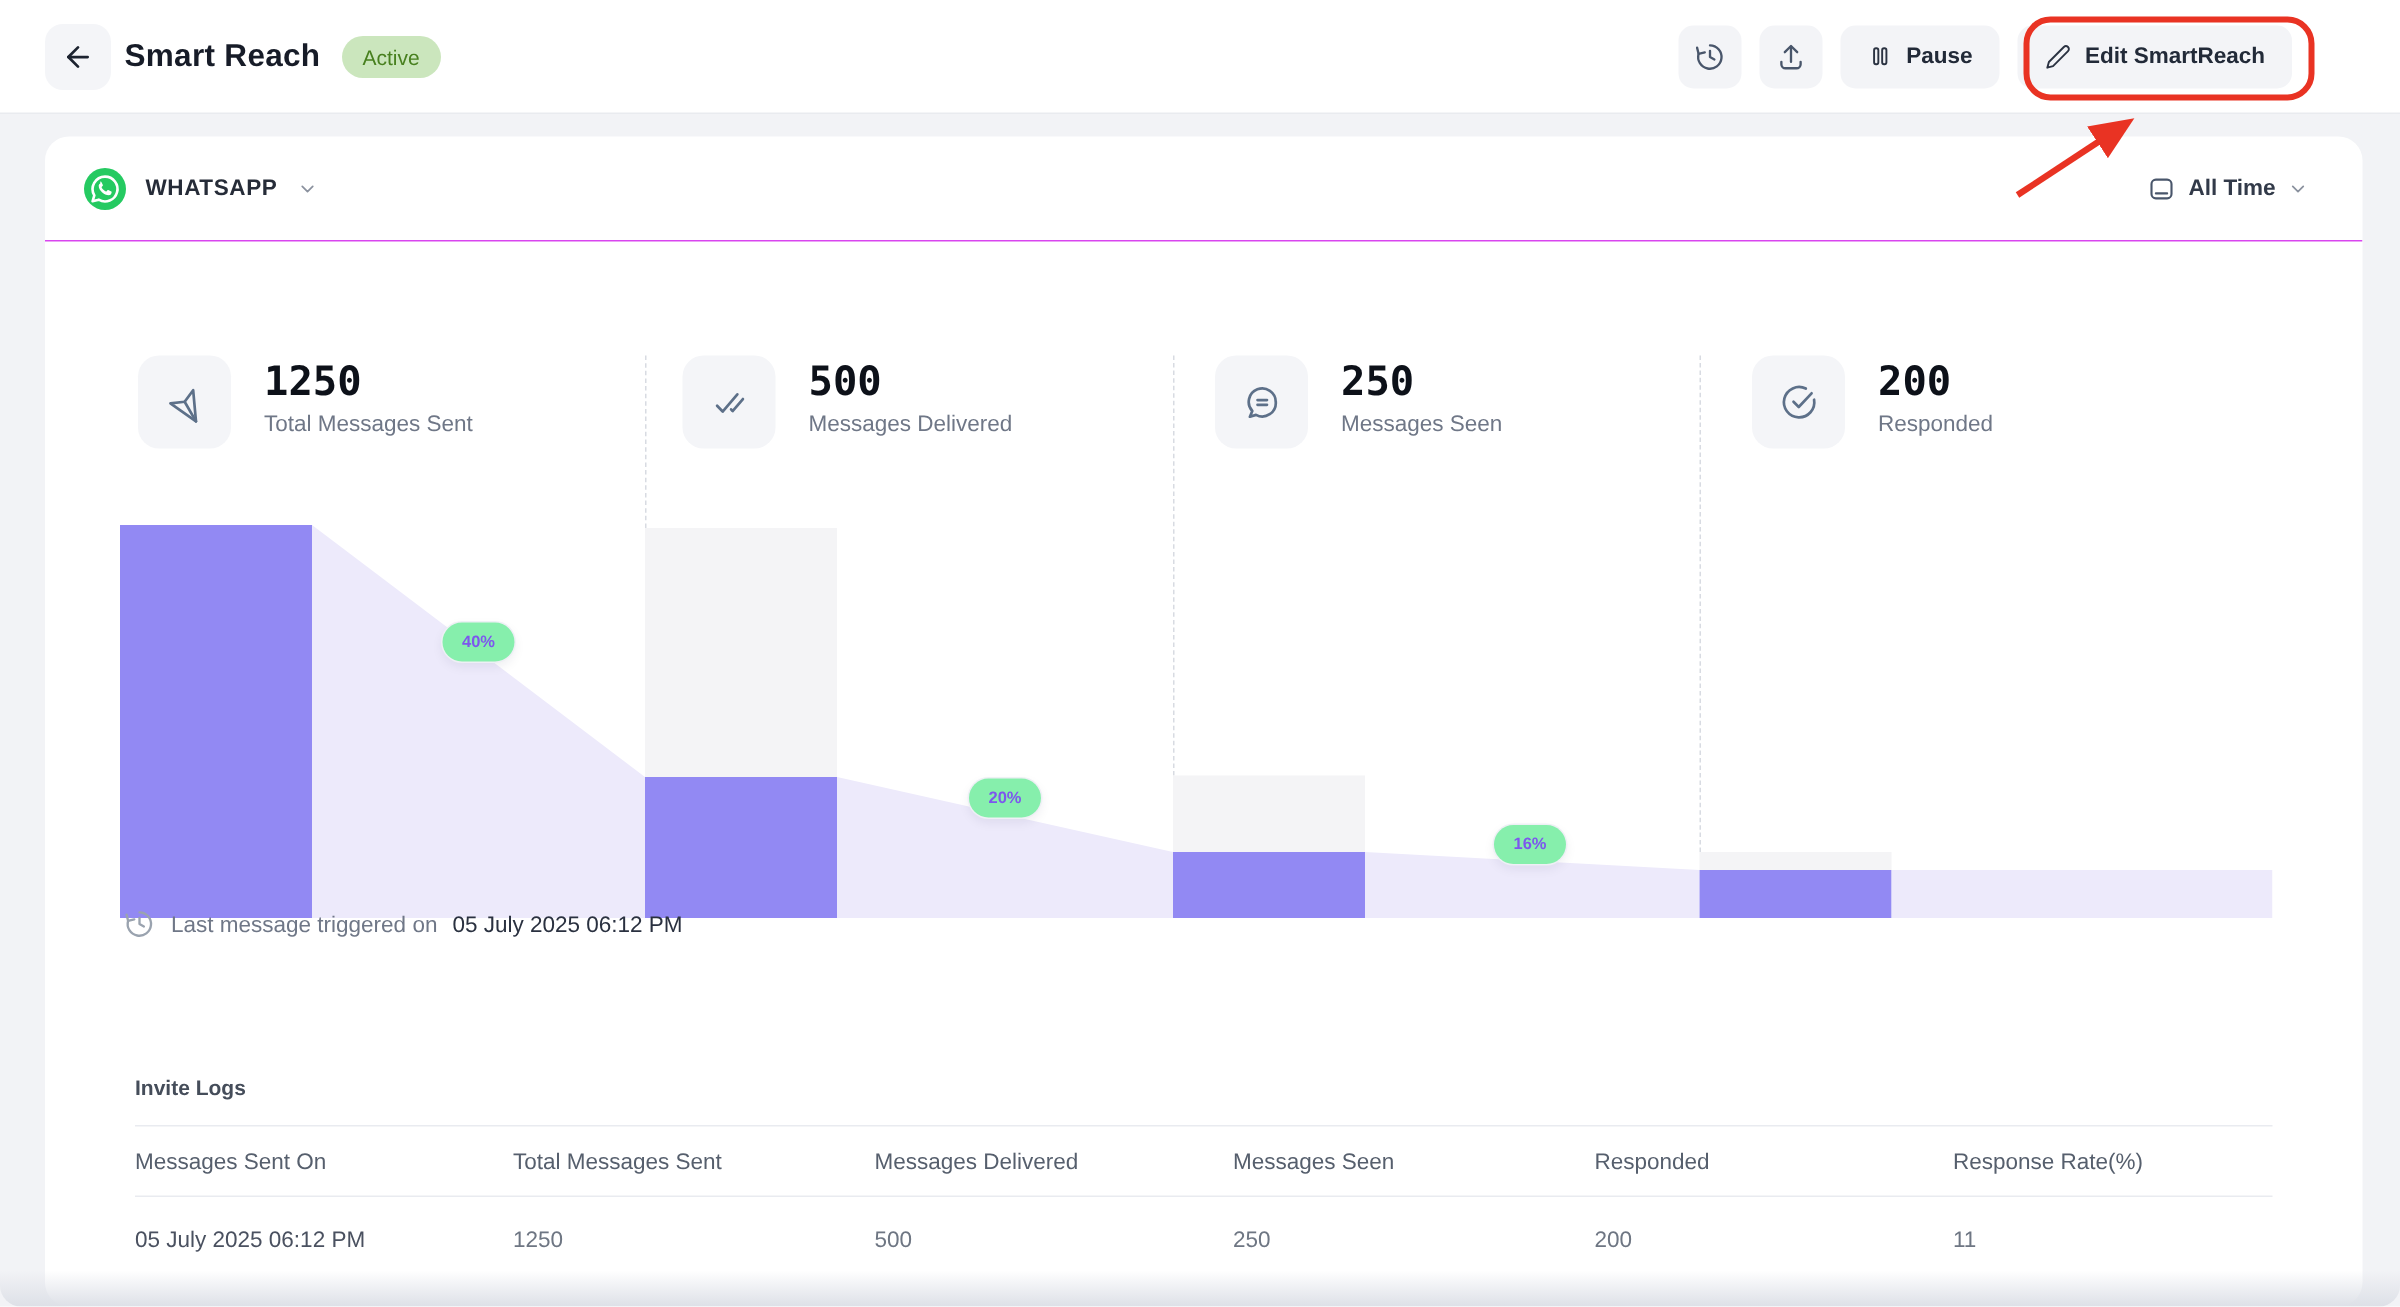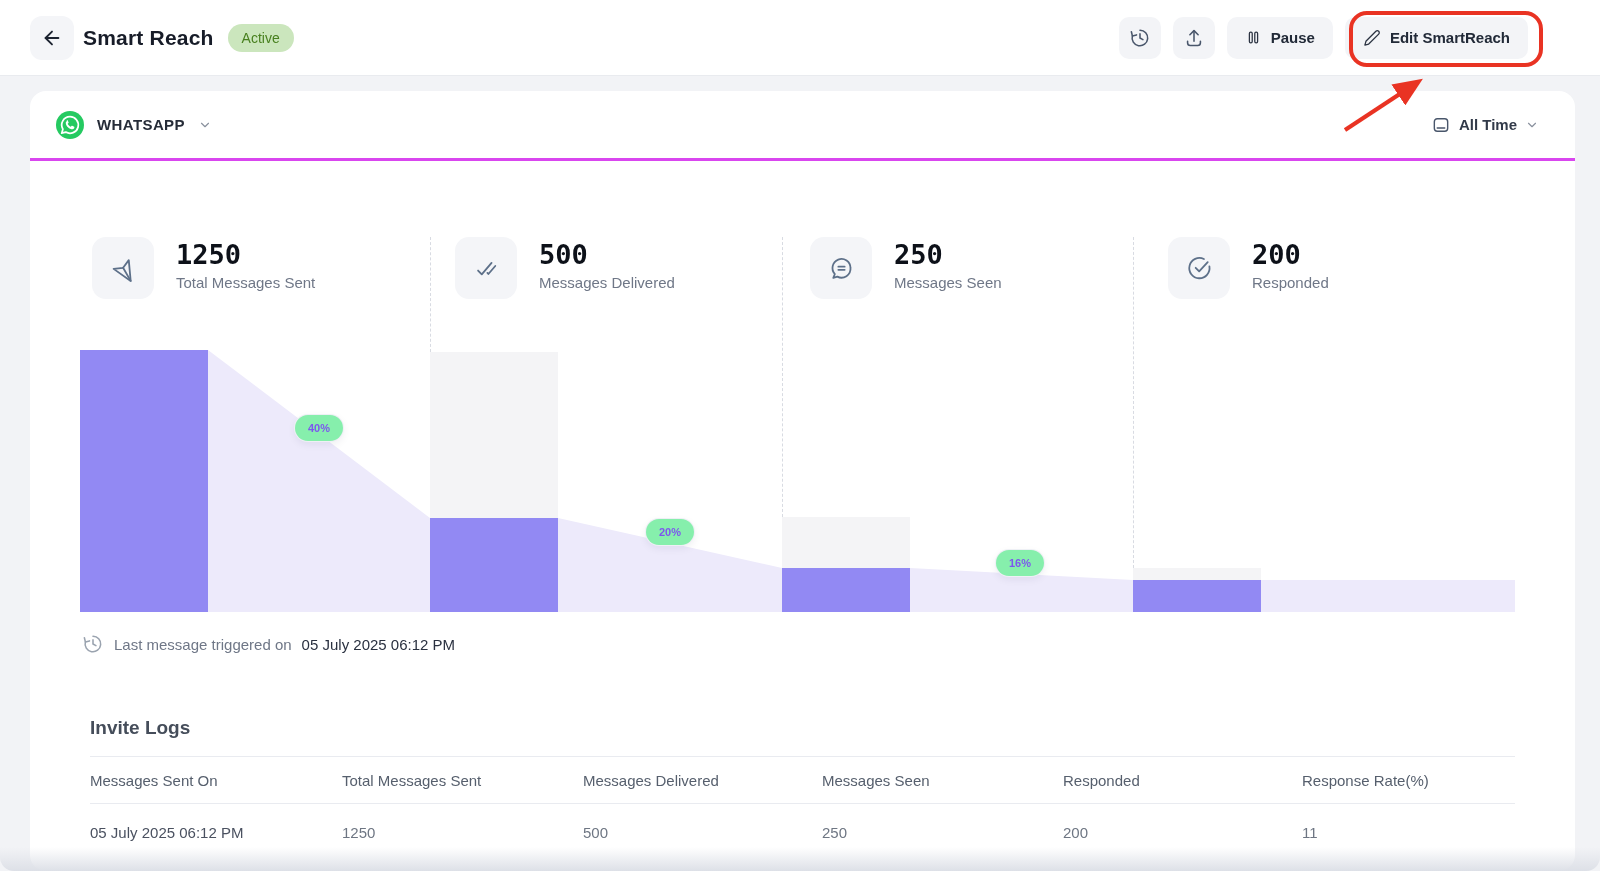"WHATSAPP" .card-head { border-bottom: 3px solid #d946ef -> 1px solid #d946ef }
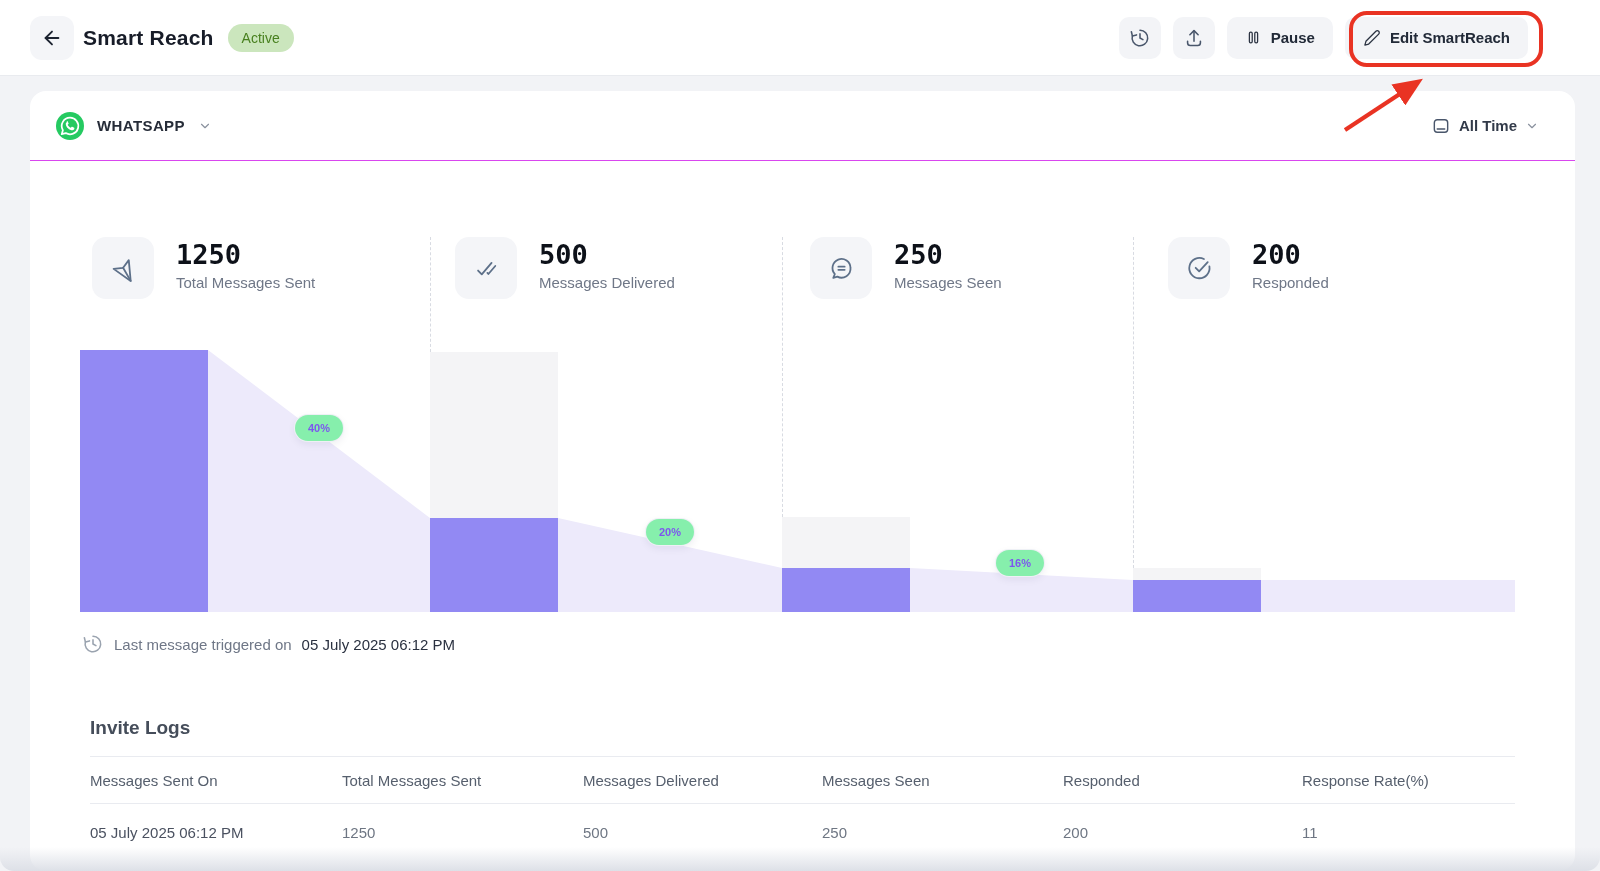"Last message triggered on" .last-triggered { top: 472px -> 444px }
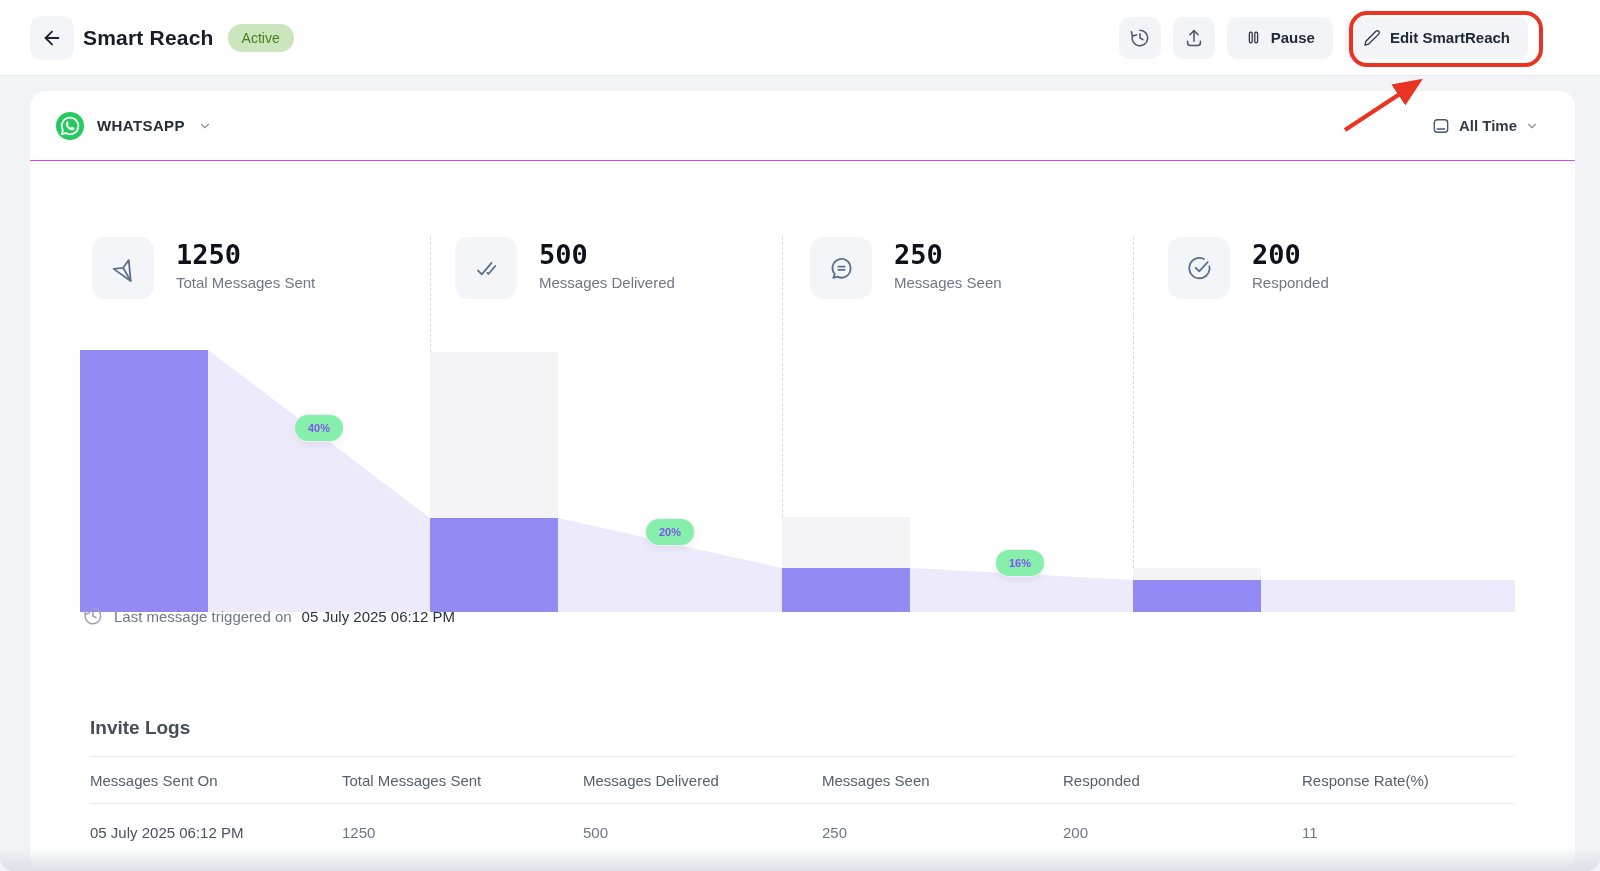"Invite Logs" .invite-title { font-size: 19px -> 14px }
